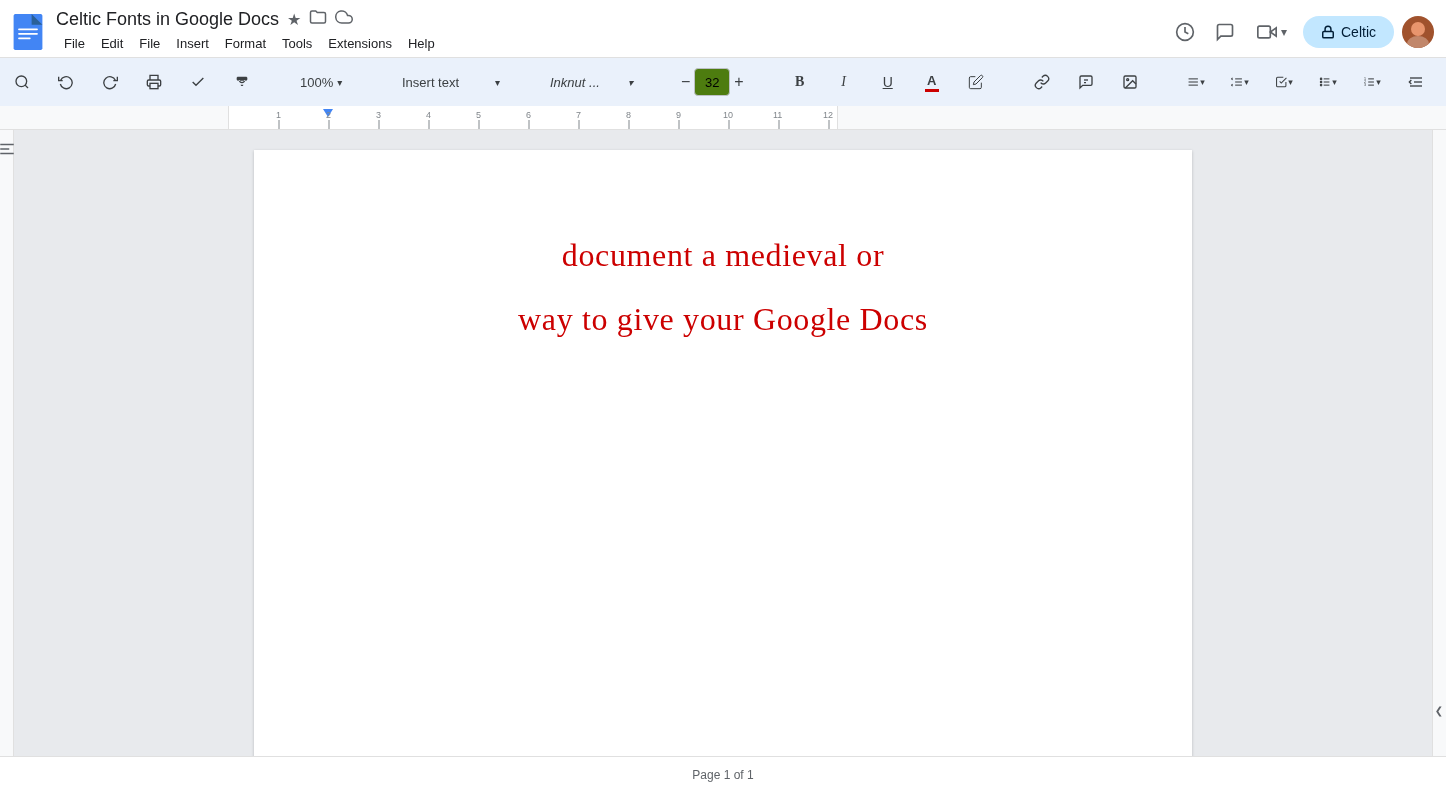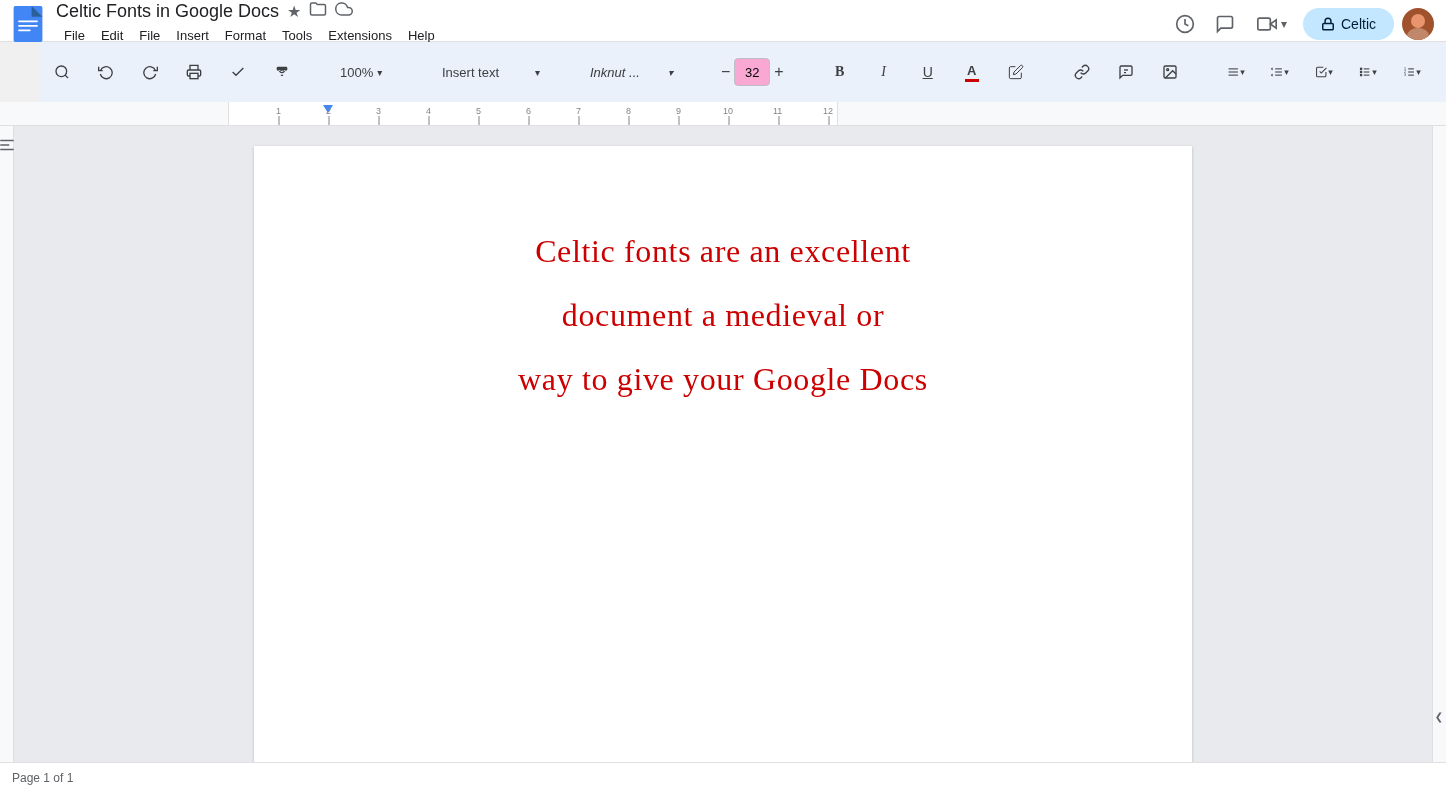"Celtic Fonts in Google Docs" #title-bar { height: 42px -> 58px }
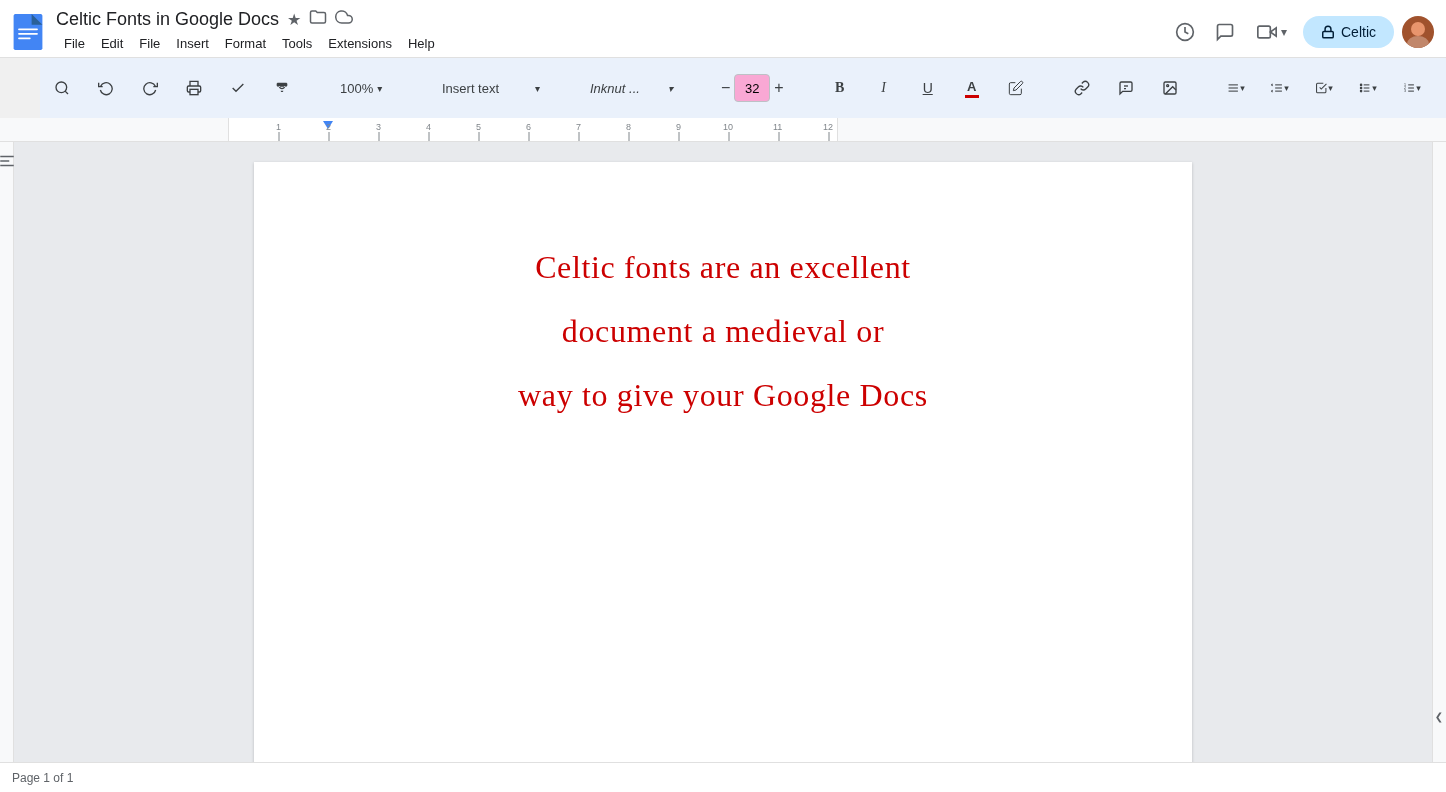"100%" #toolbar { height: 60px -> 48px; margin-left: 40px -> none }
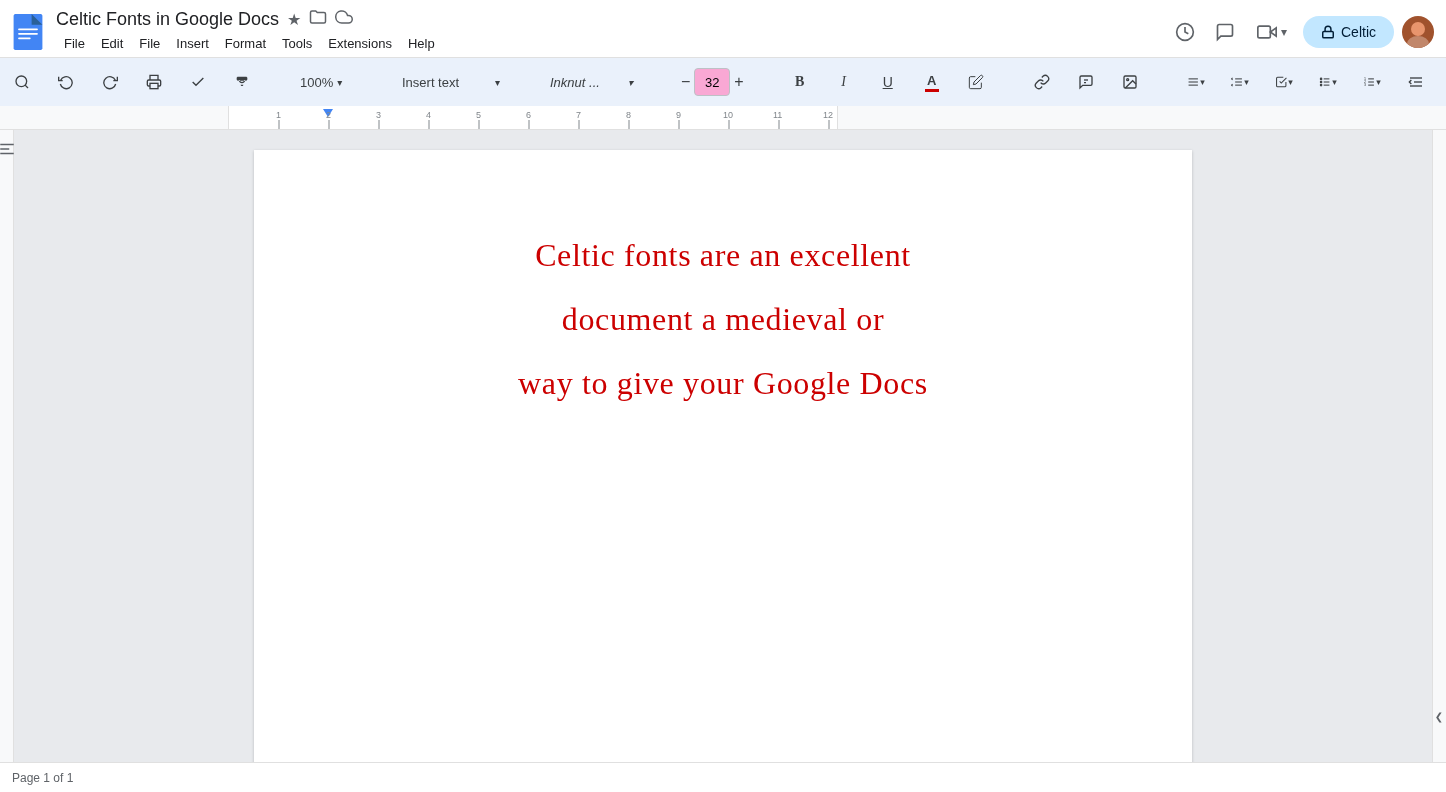"32" #font-size-input { background: #f9a8d4 -> #4d7c0f }
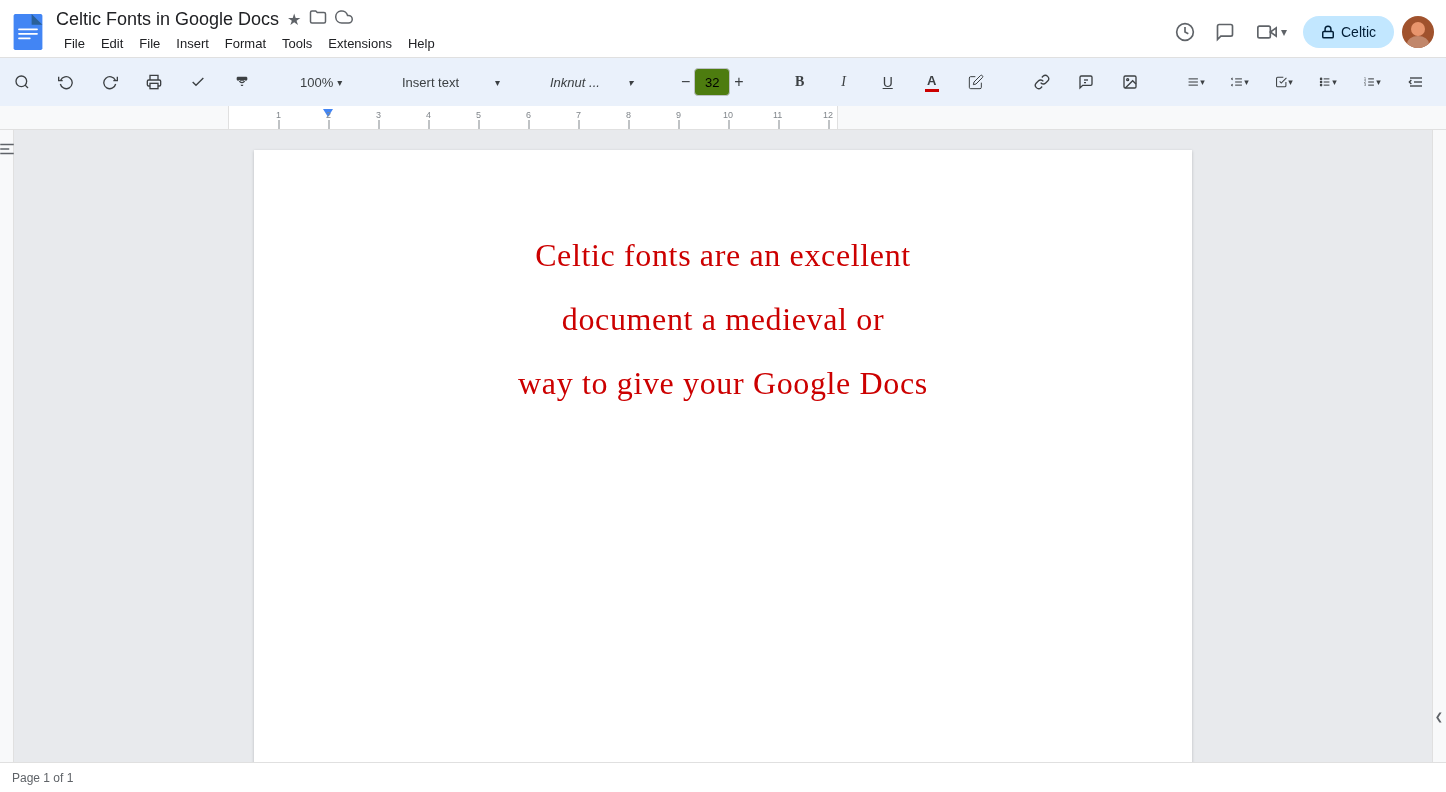"Celtic fonts are an excellent" p { html: <p>Celtic fonts are an excellent</p> -> none }
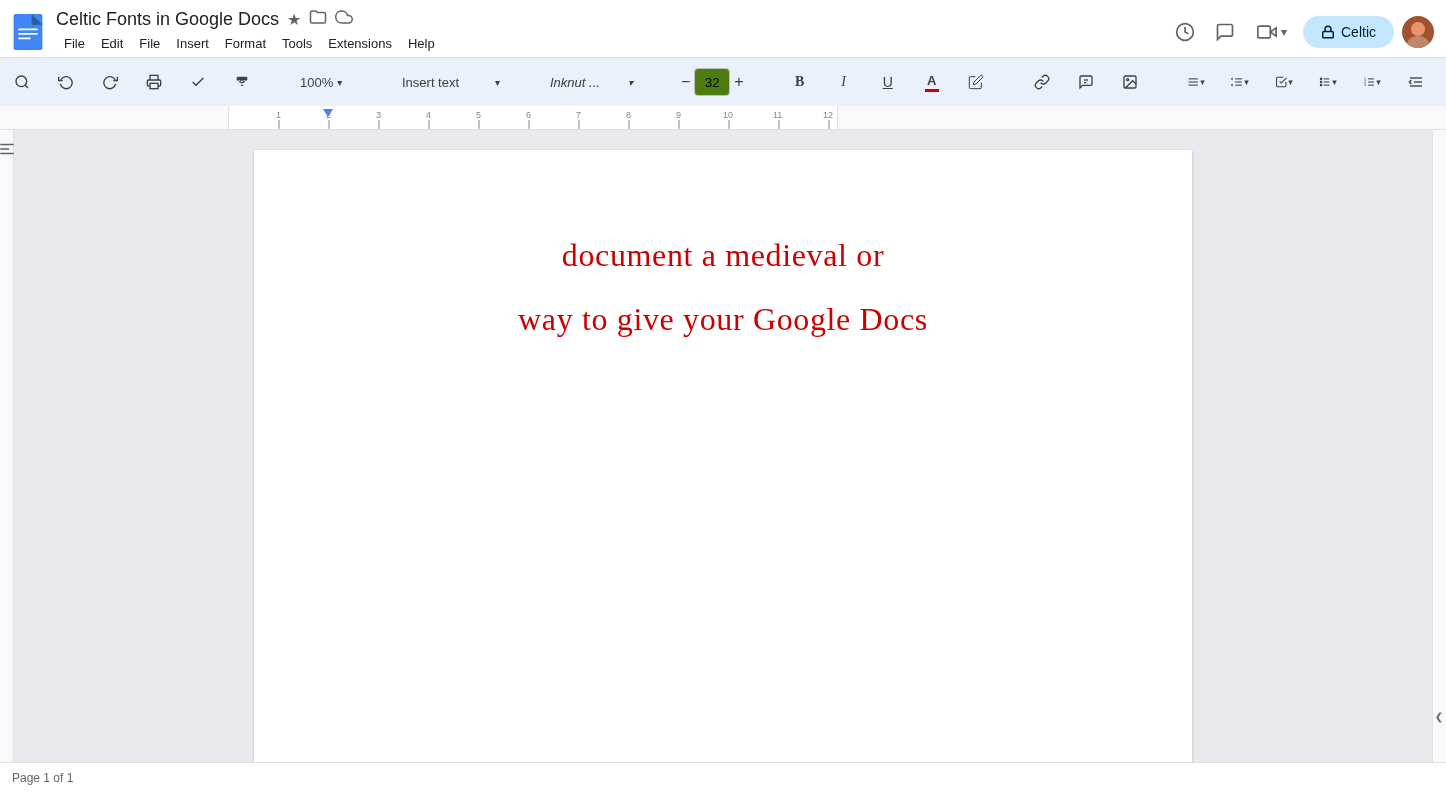"Page 1 of 1" #bottom-bar { height: 30px -> 36px; justify-content: none -> center }
